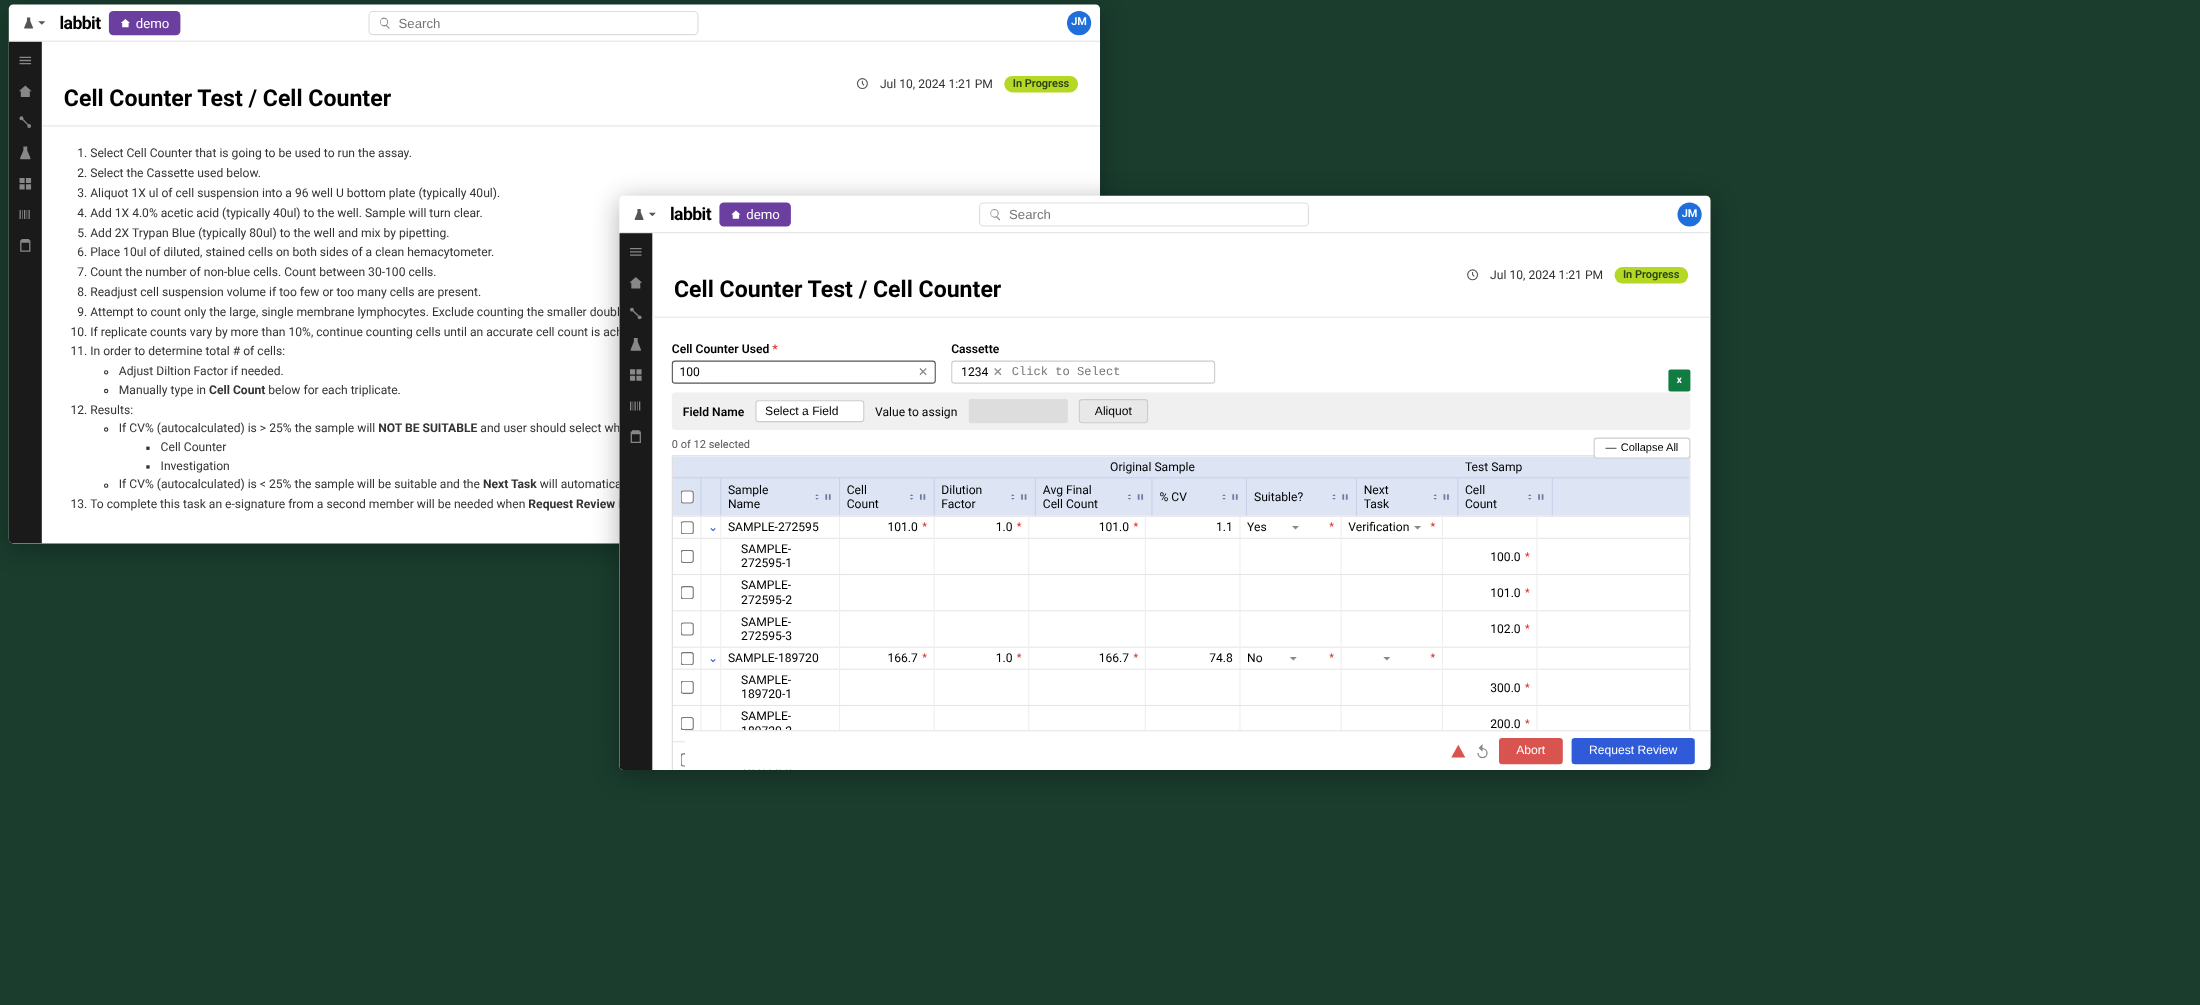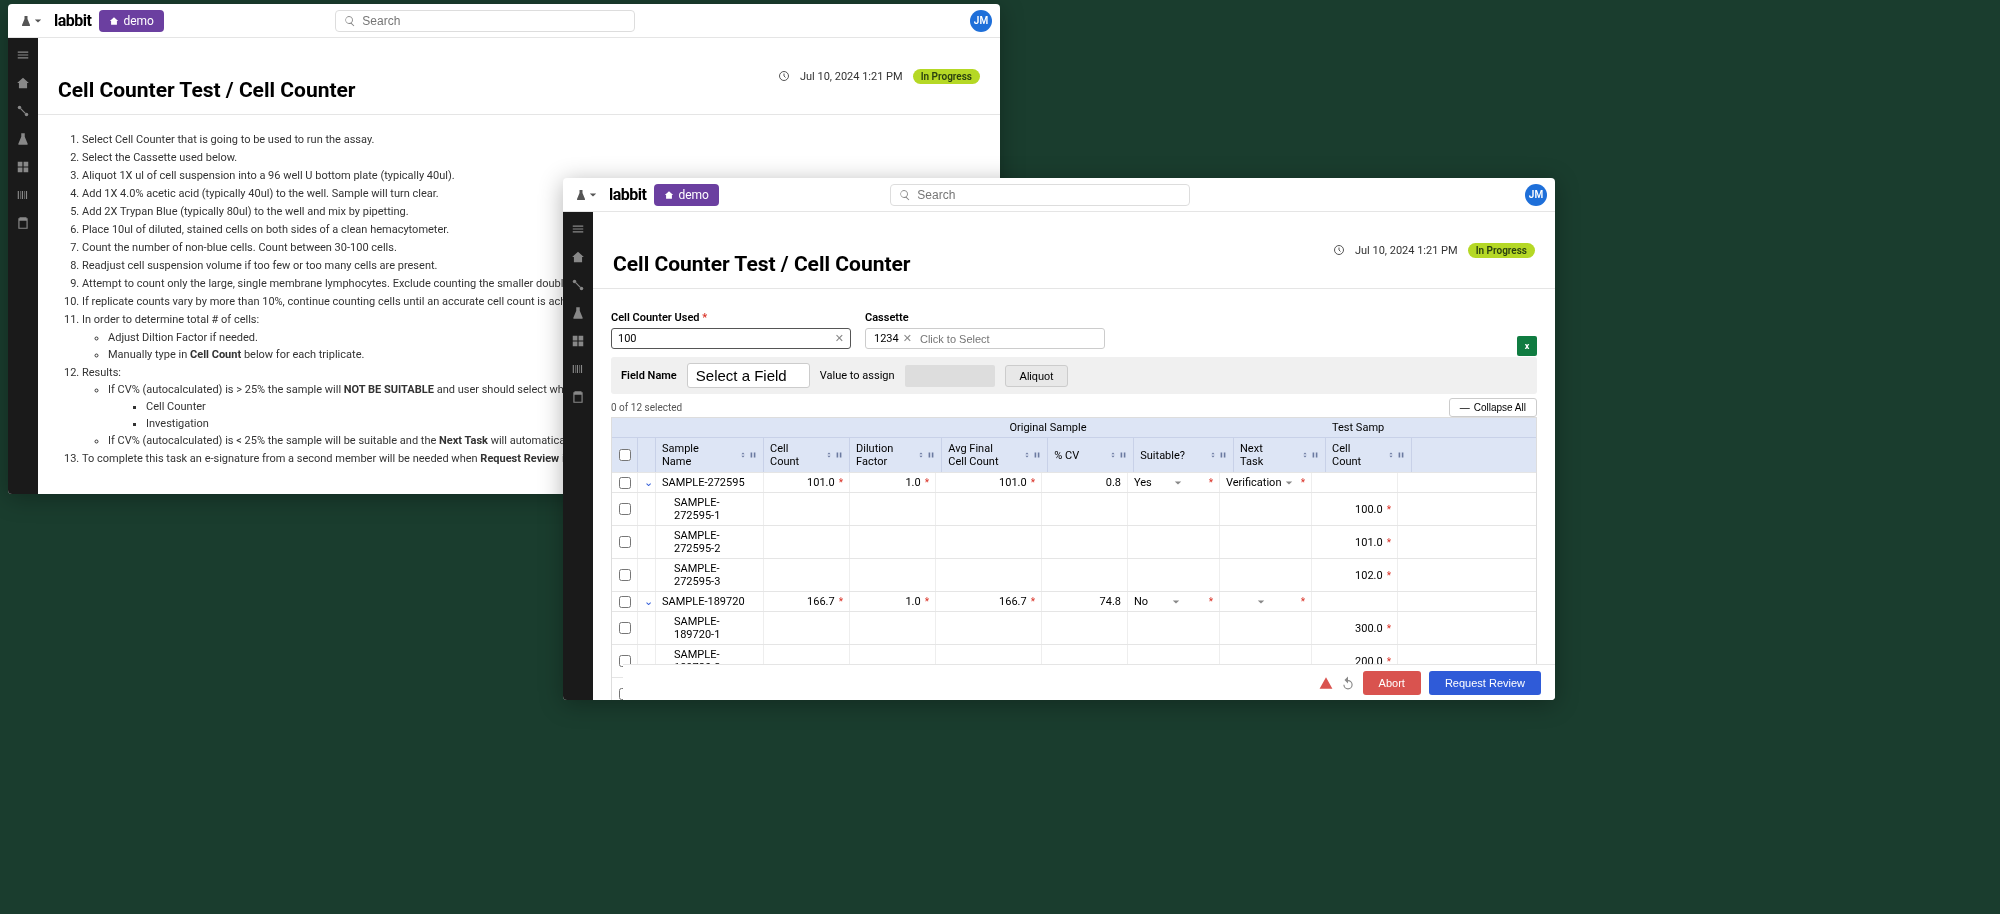"Click to Select" .multi-input input { font-family: none -> Liberation Mono, monospace }
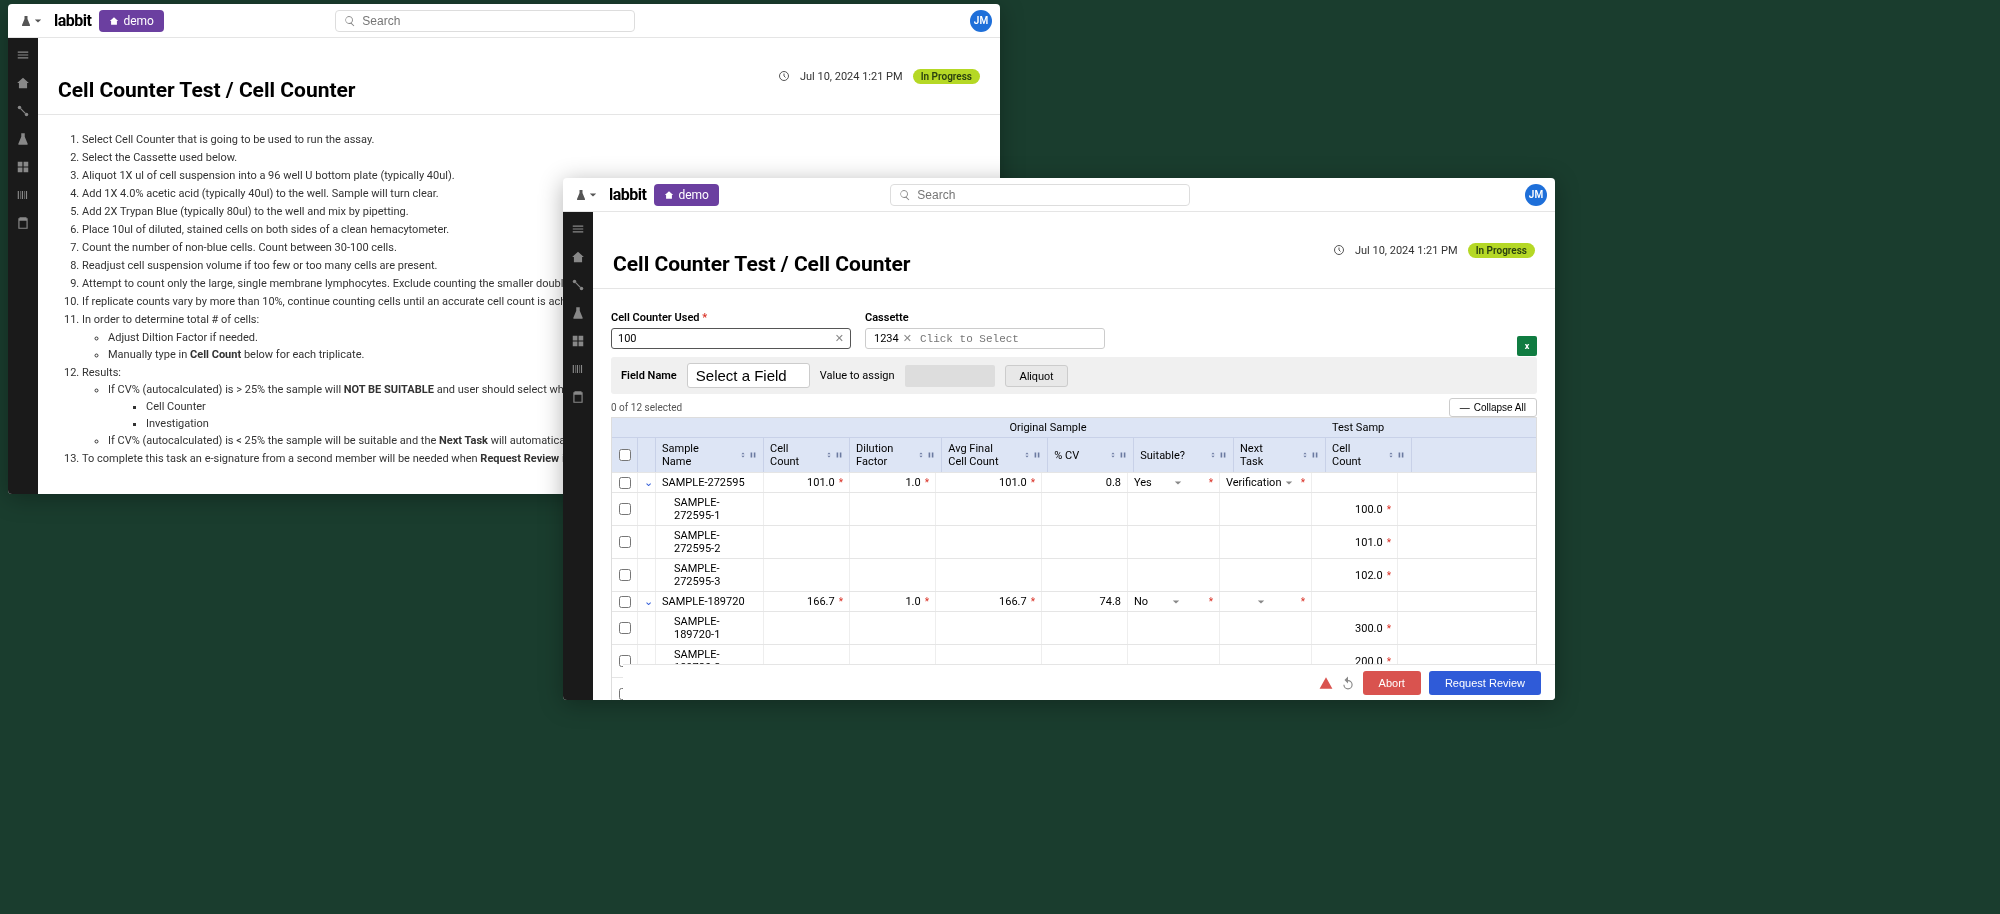"Select a Field" .bulk-select { font-size: 15px -> 11px }
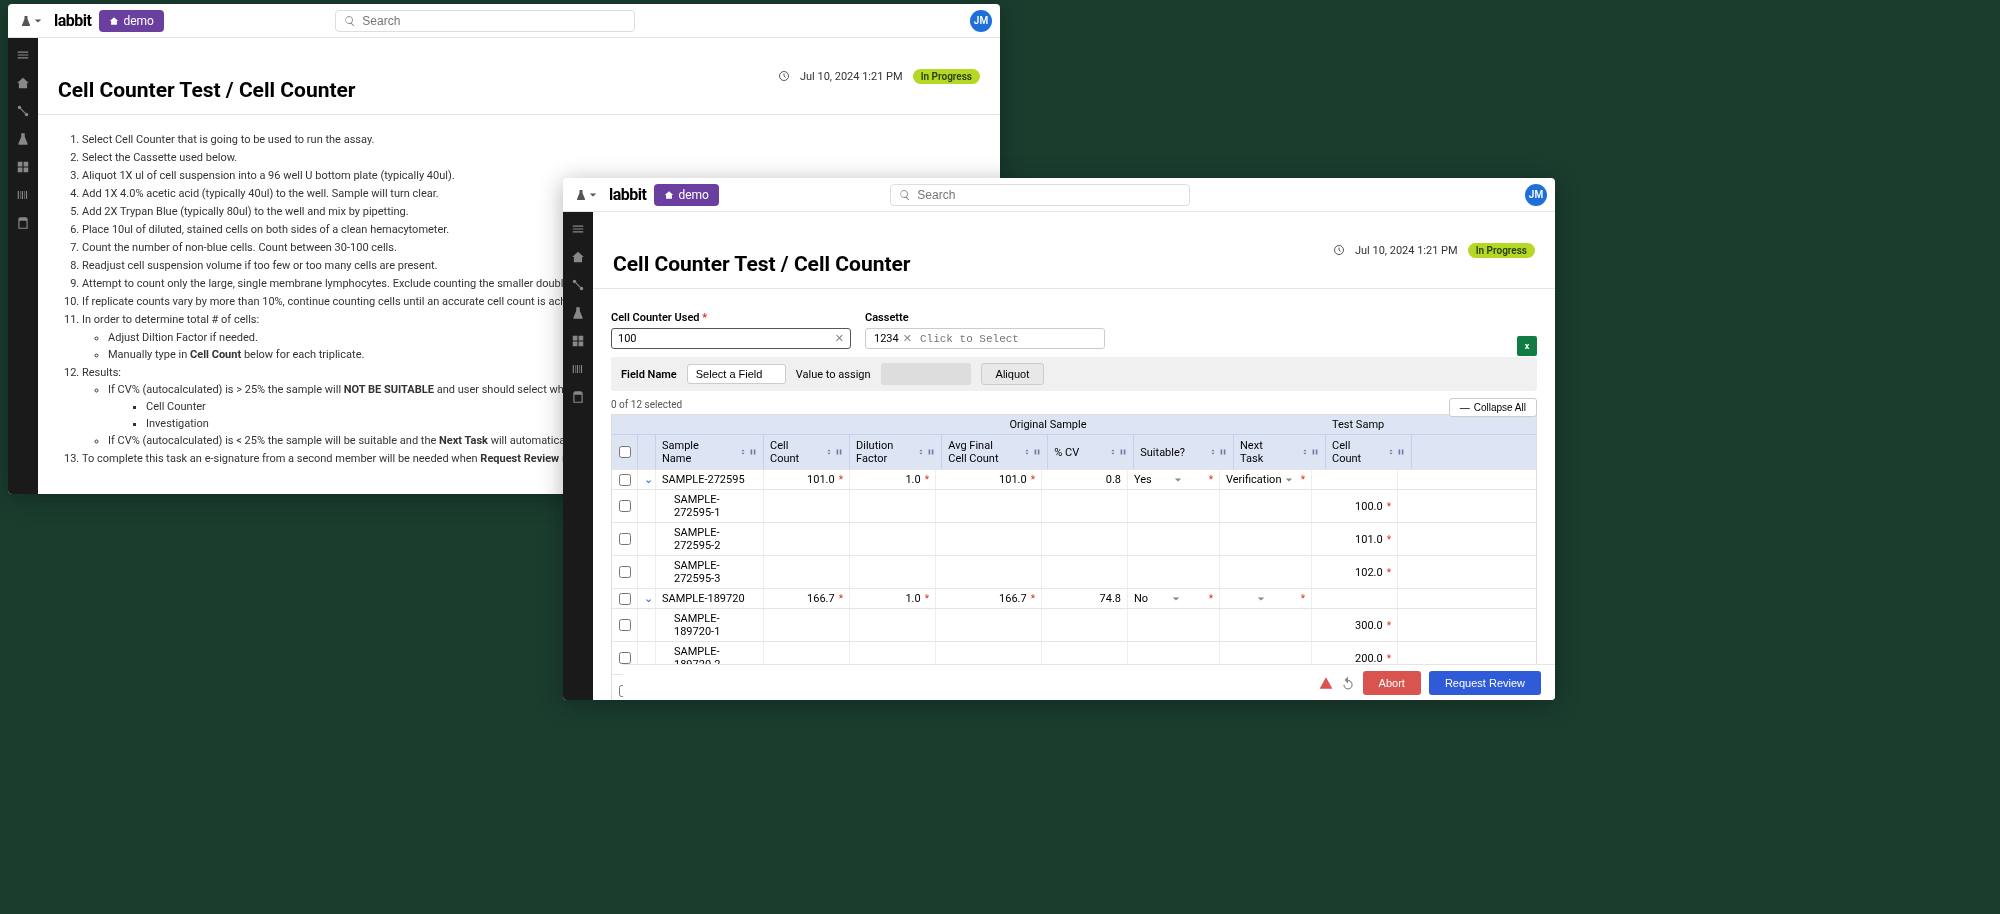"0.8" div.td { text: 0.8 -> 1.1 }
